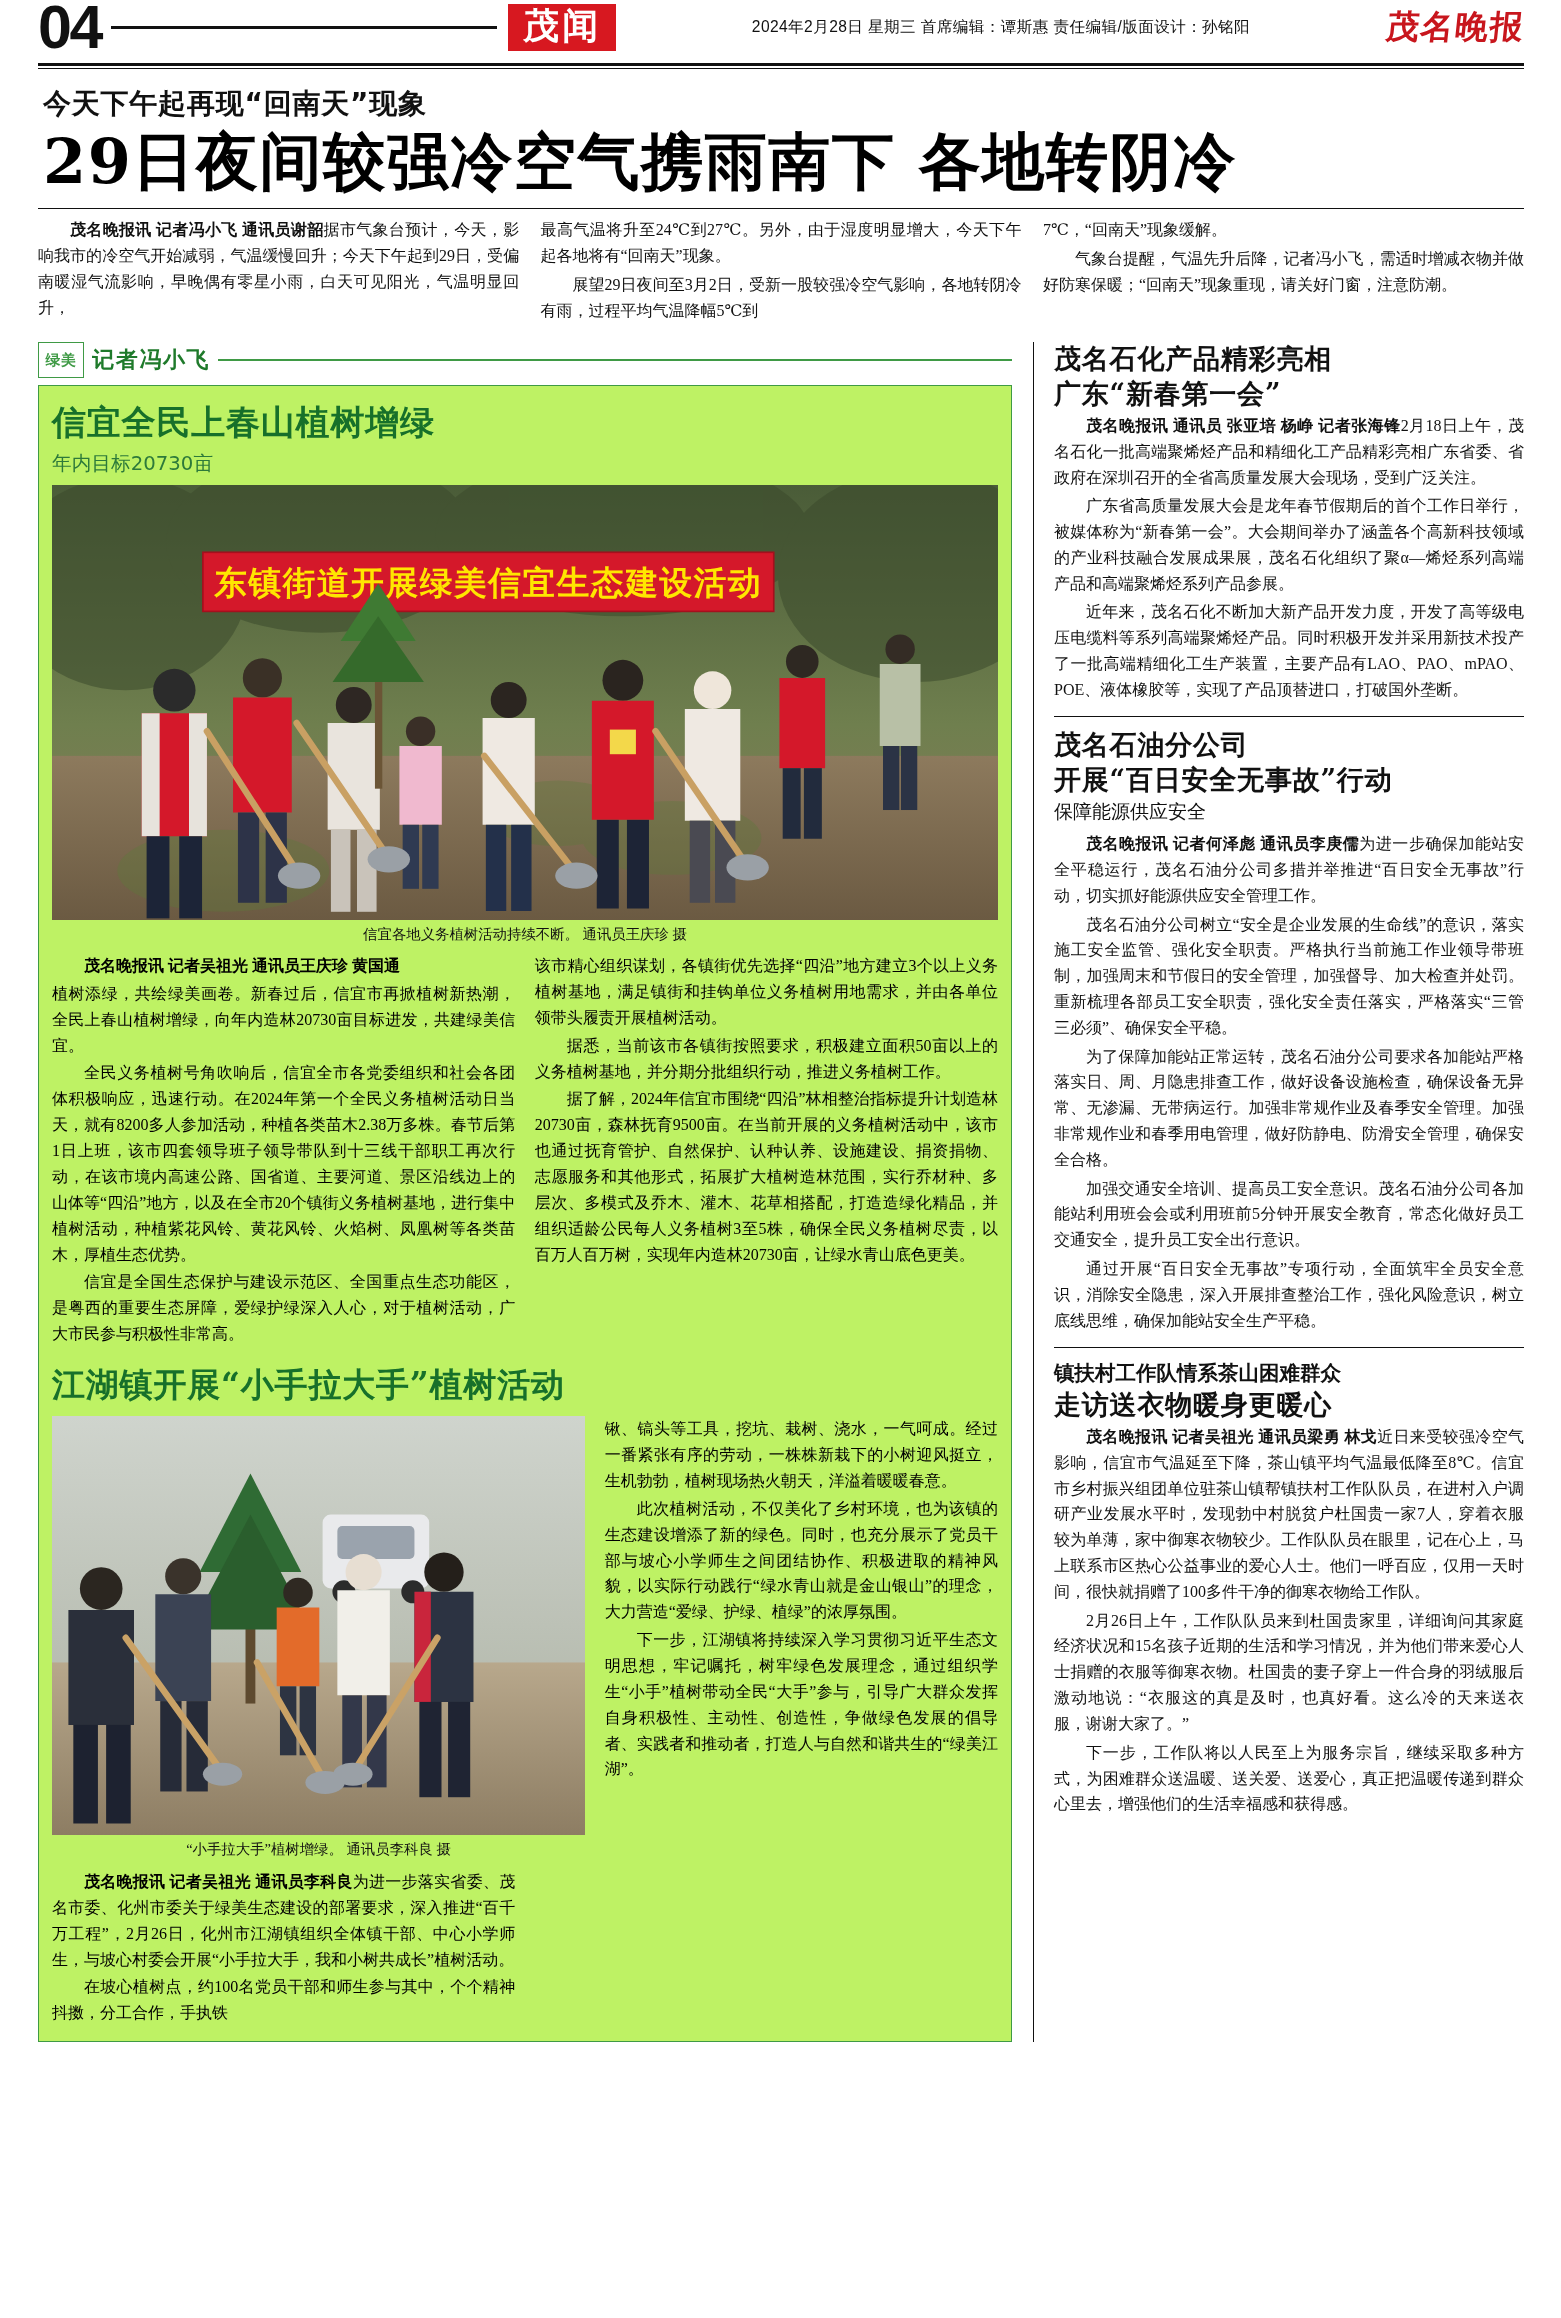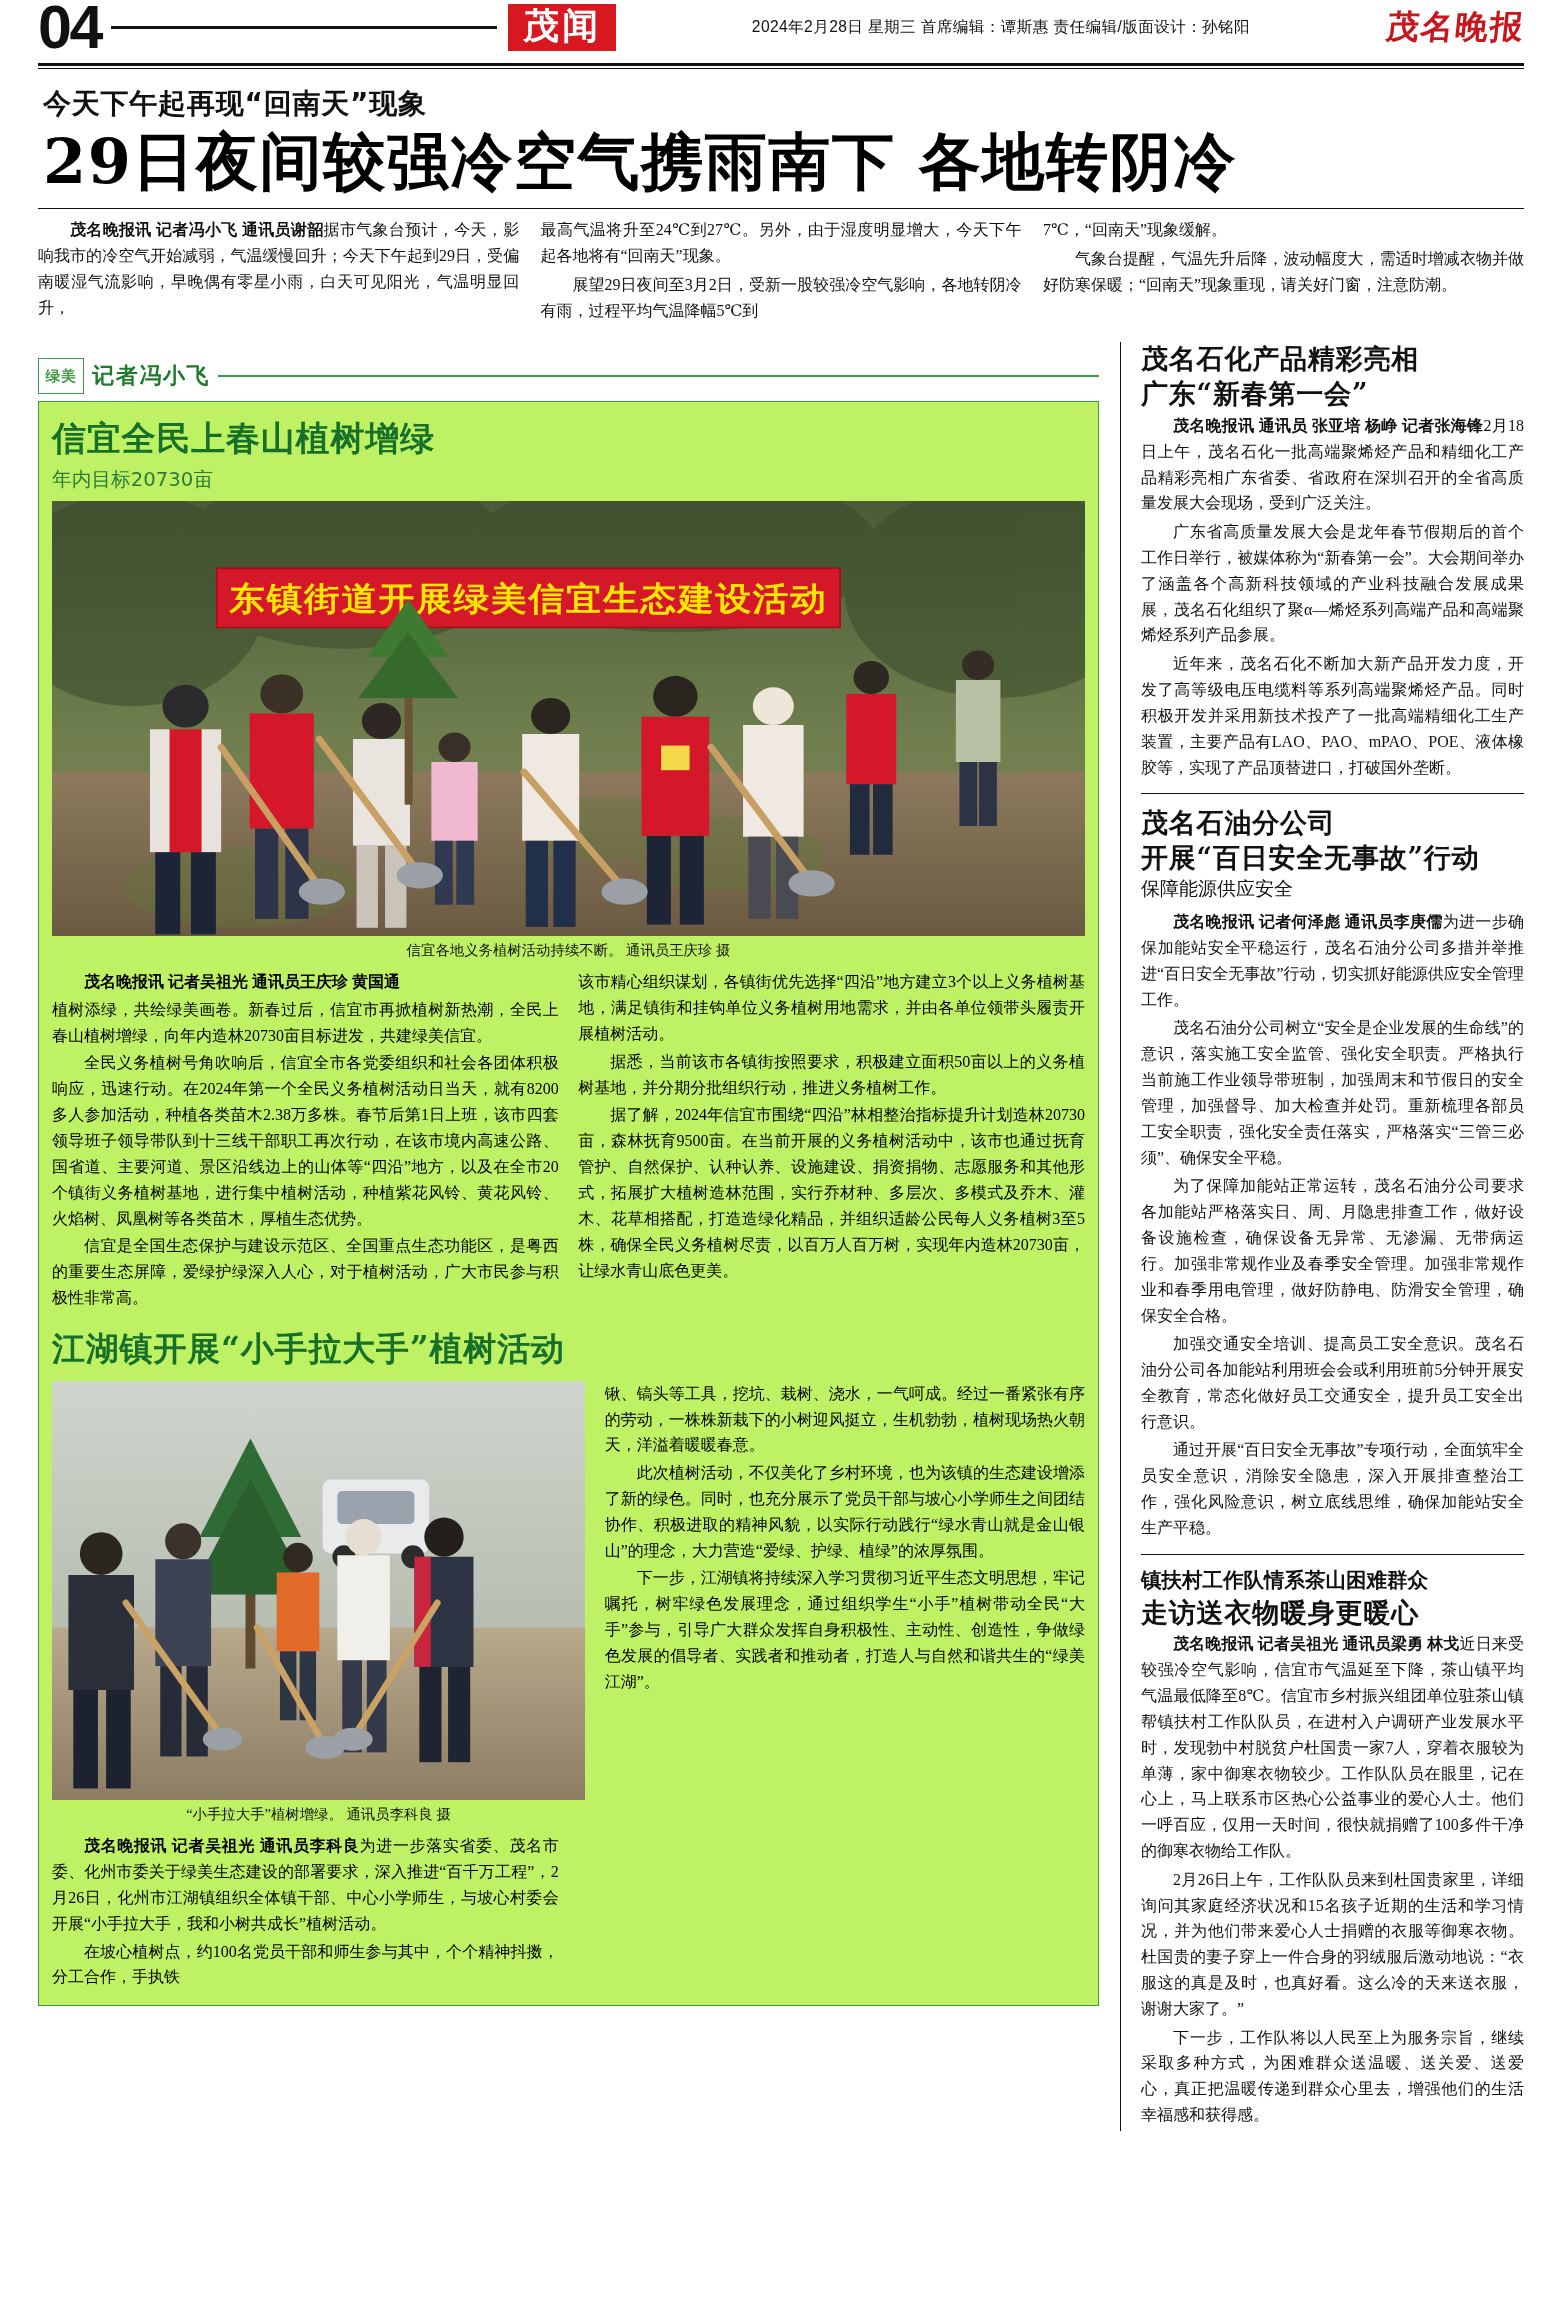"气象台提醒，气温先升后降，波动幅度大，需适时增减衣物并做好防寒保暖；“回南天”现" p.ind { text: 波动幅度大 -> 记者冯小飞 }
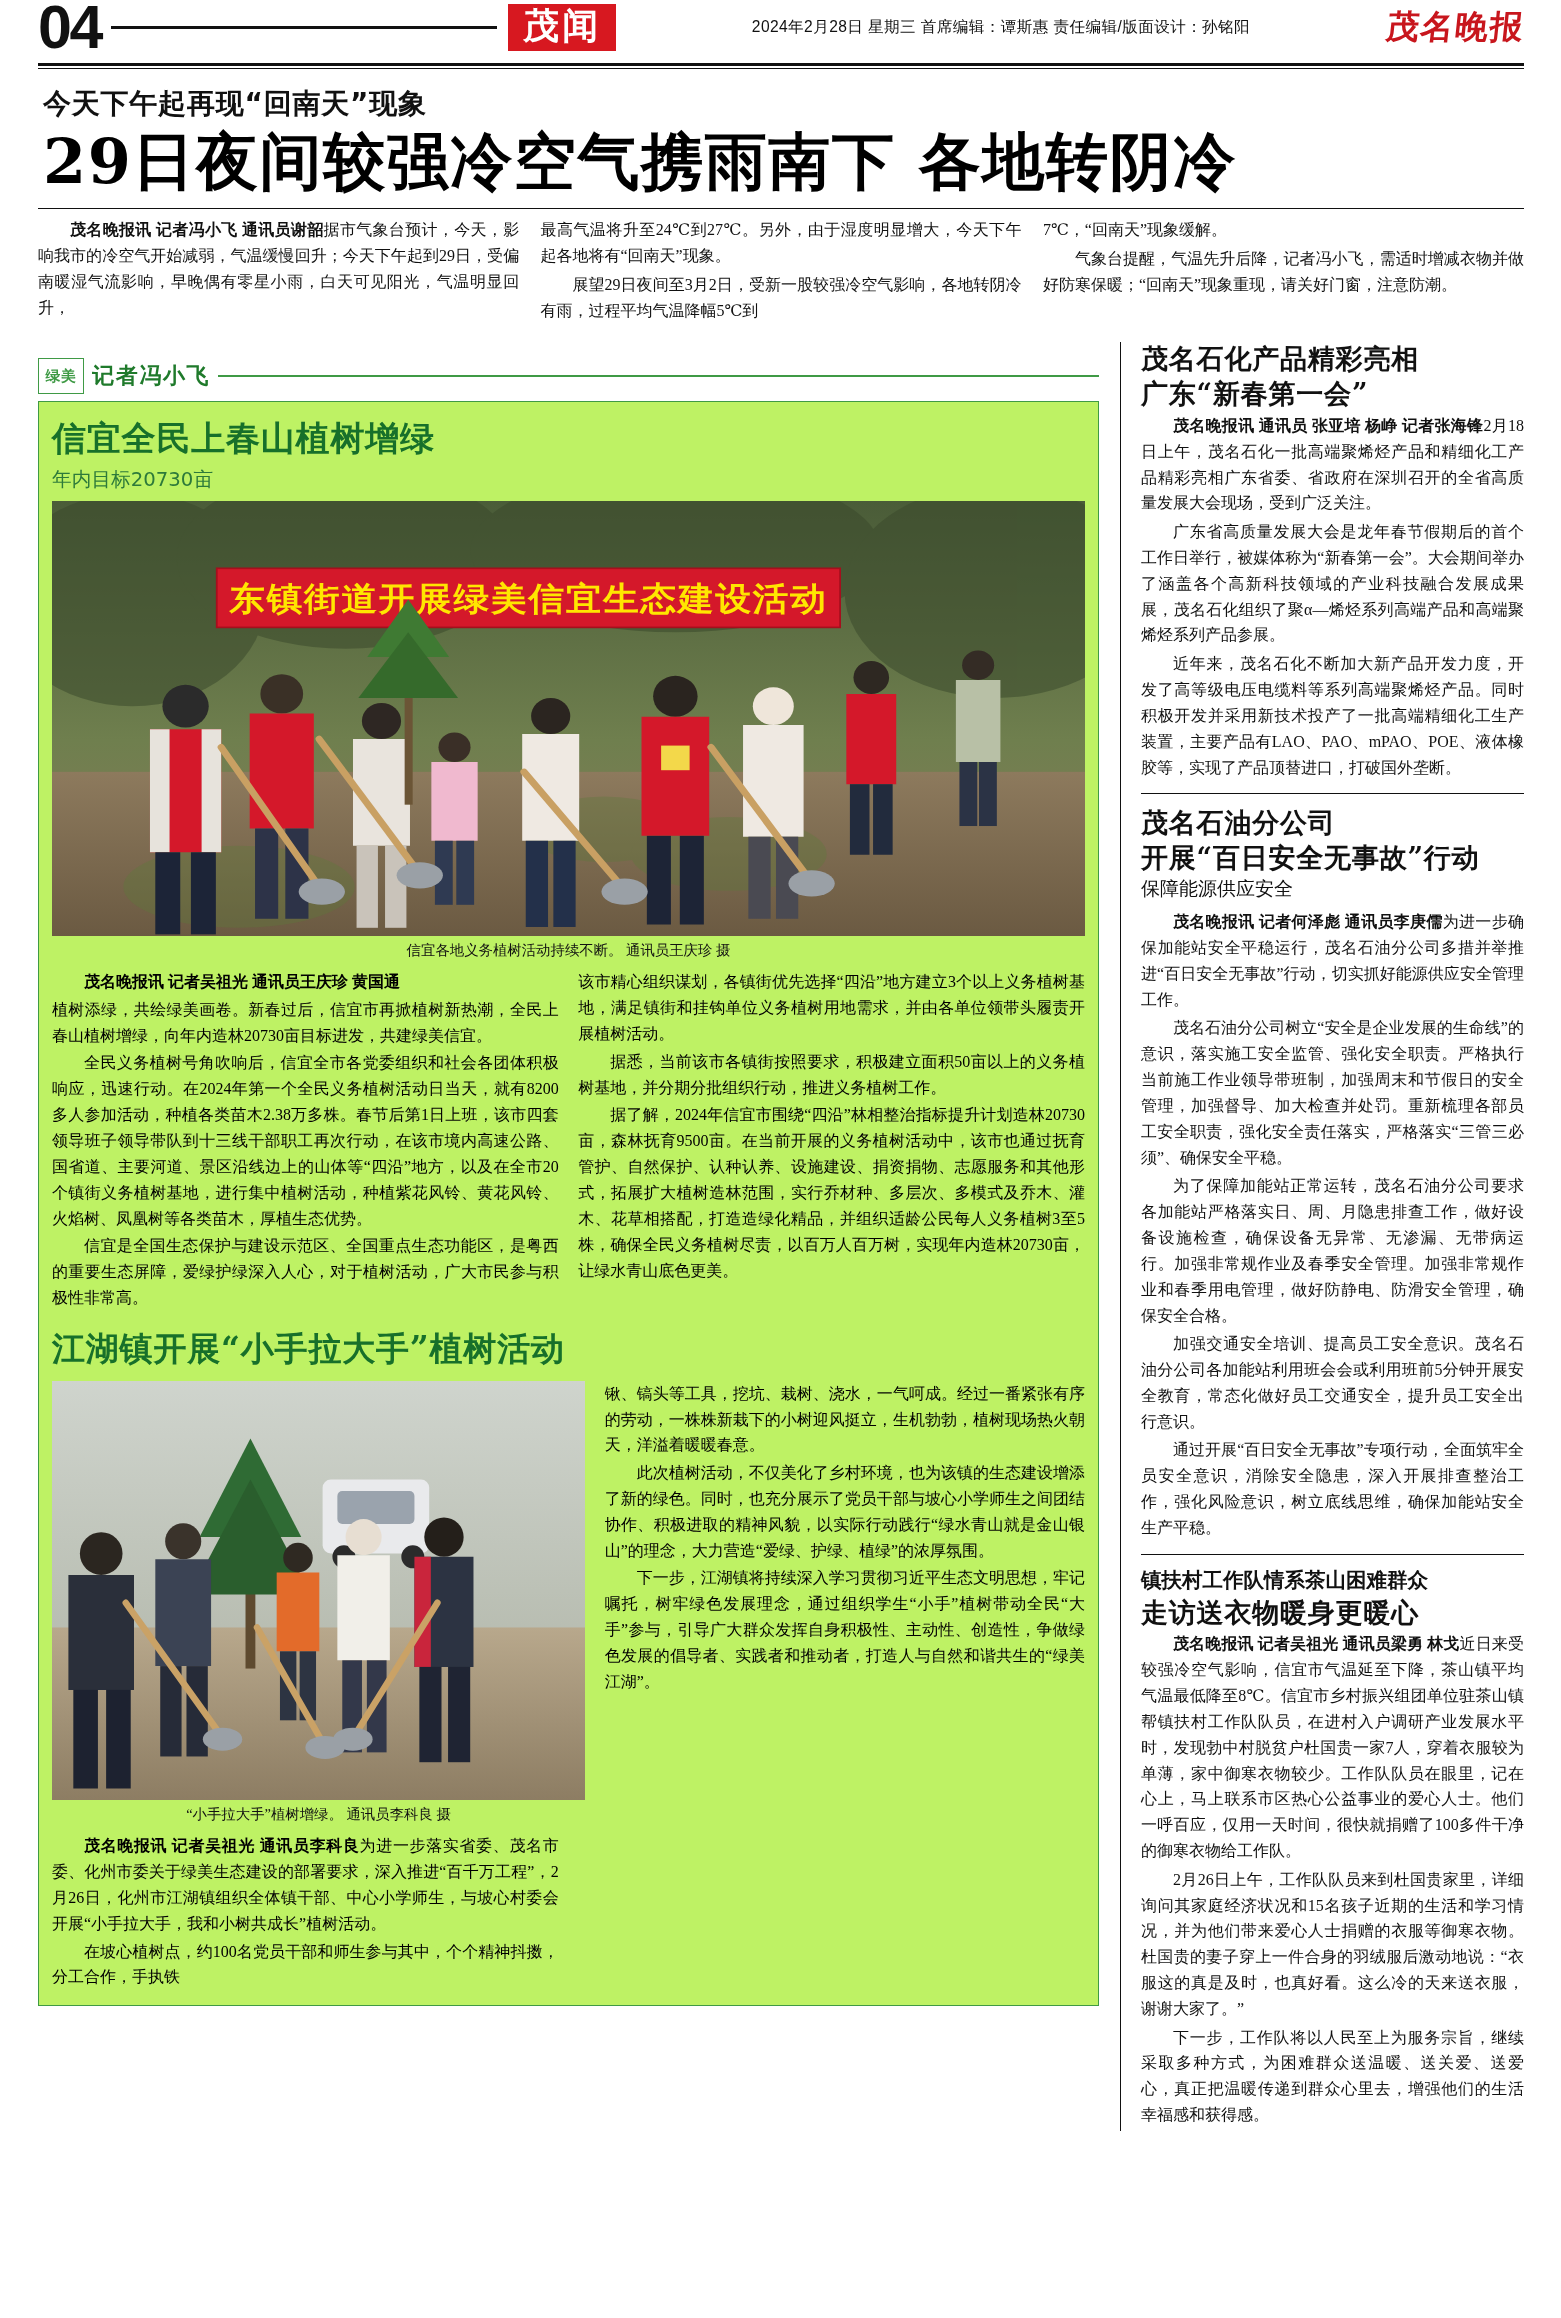"绿美" .left-region { margin-top: 16px -> none; width: 1061px -> 974px }
